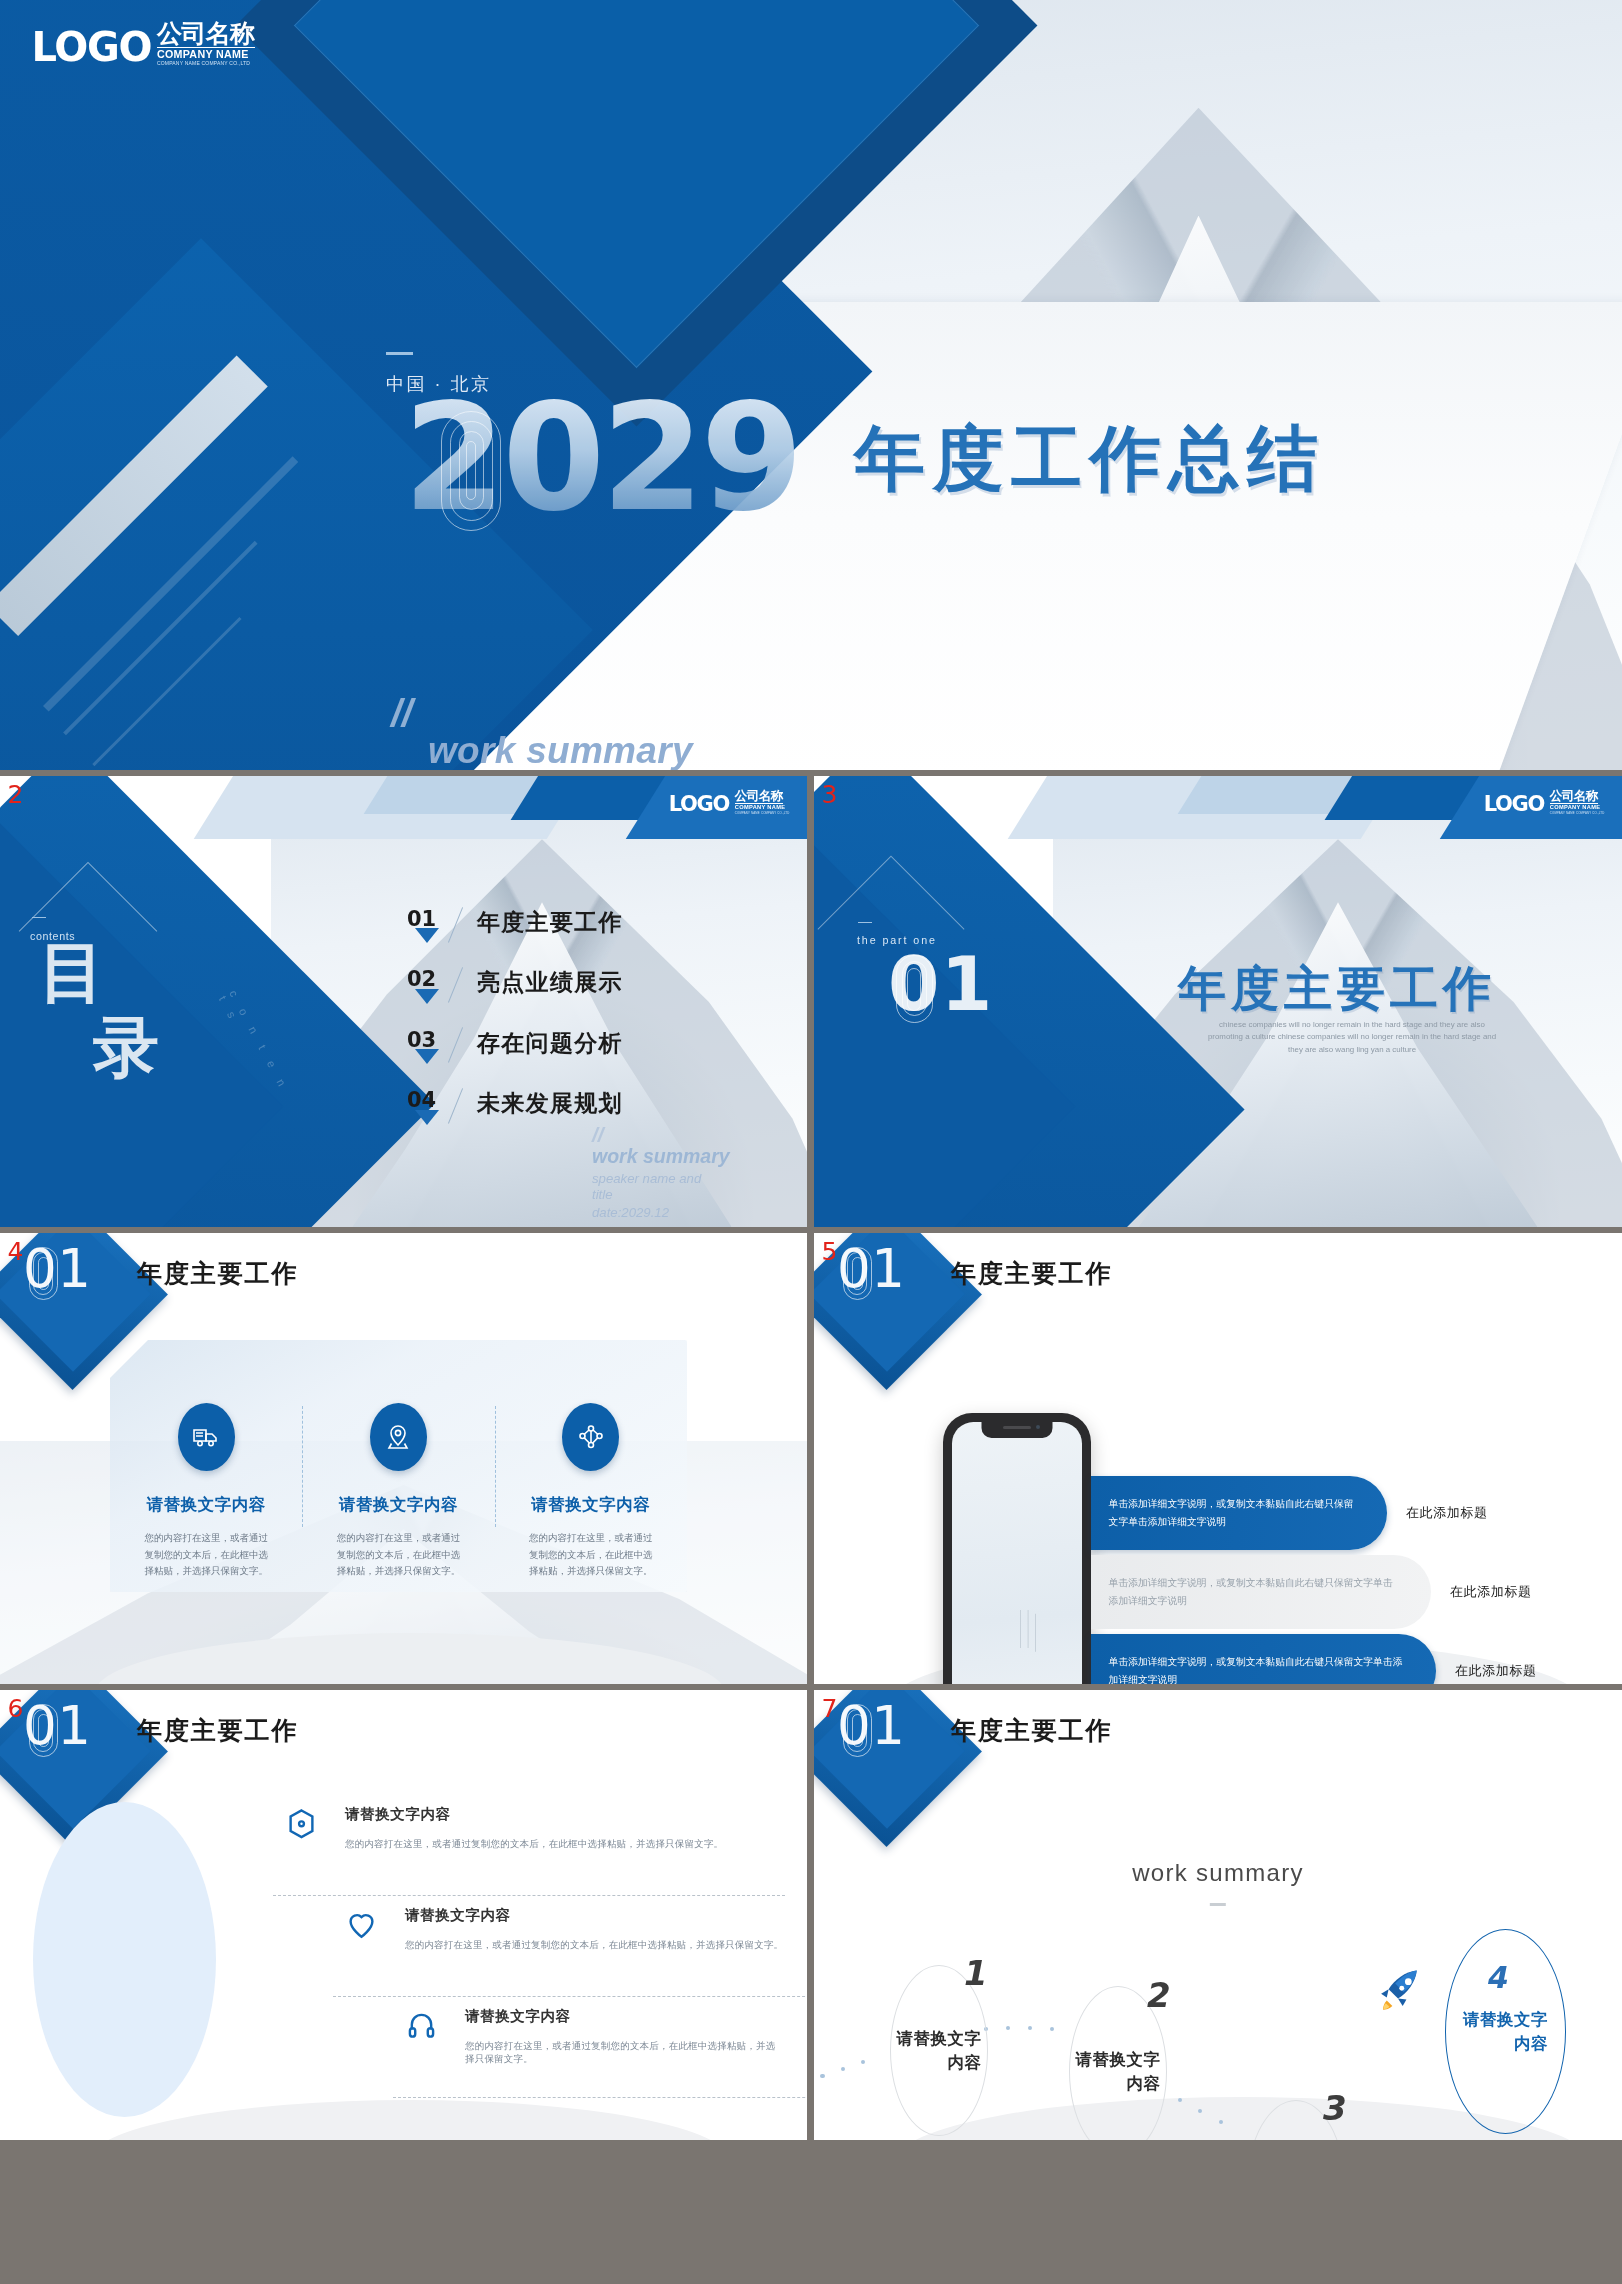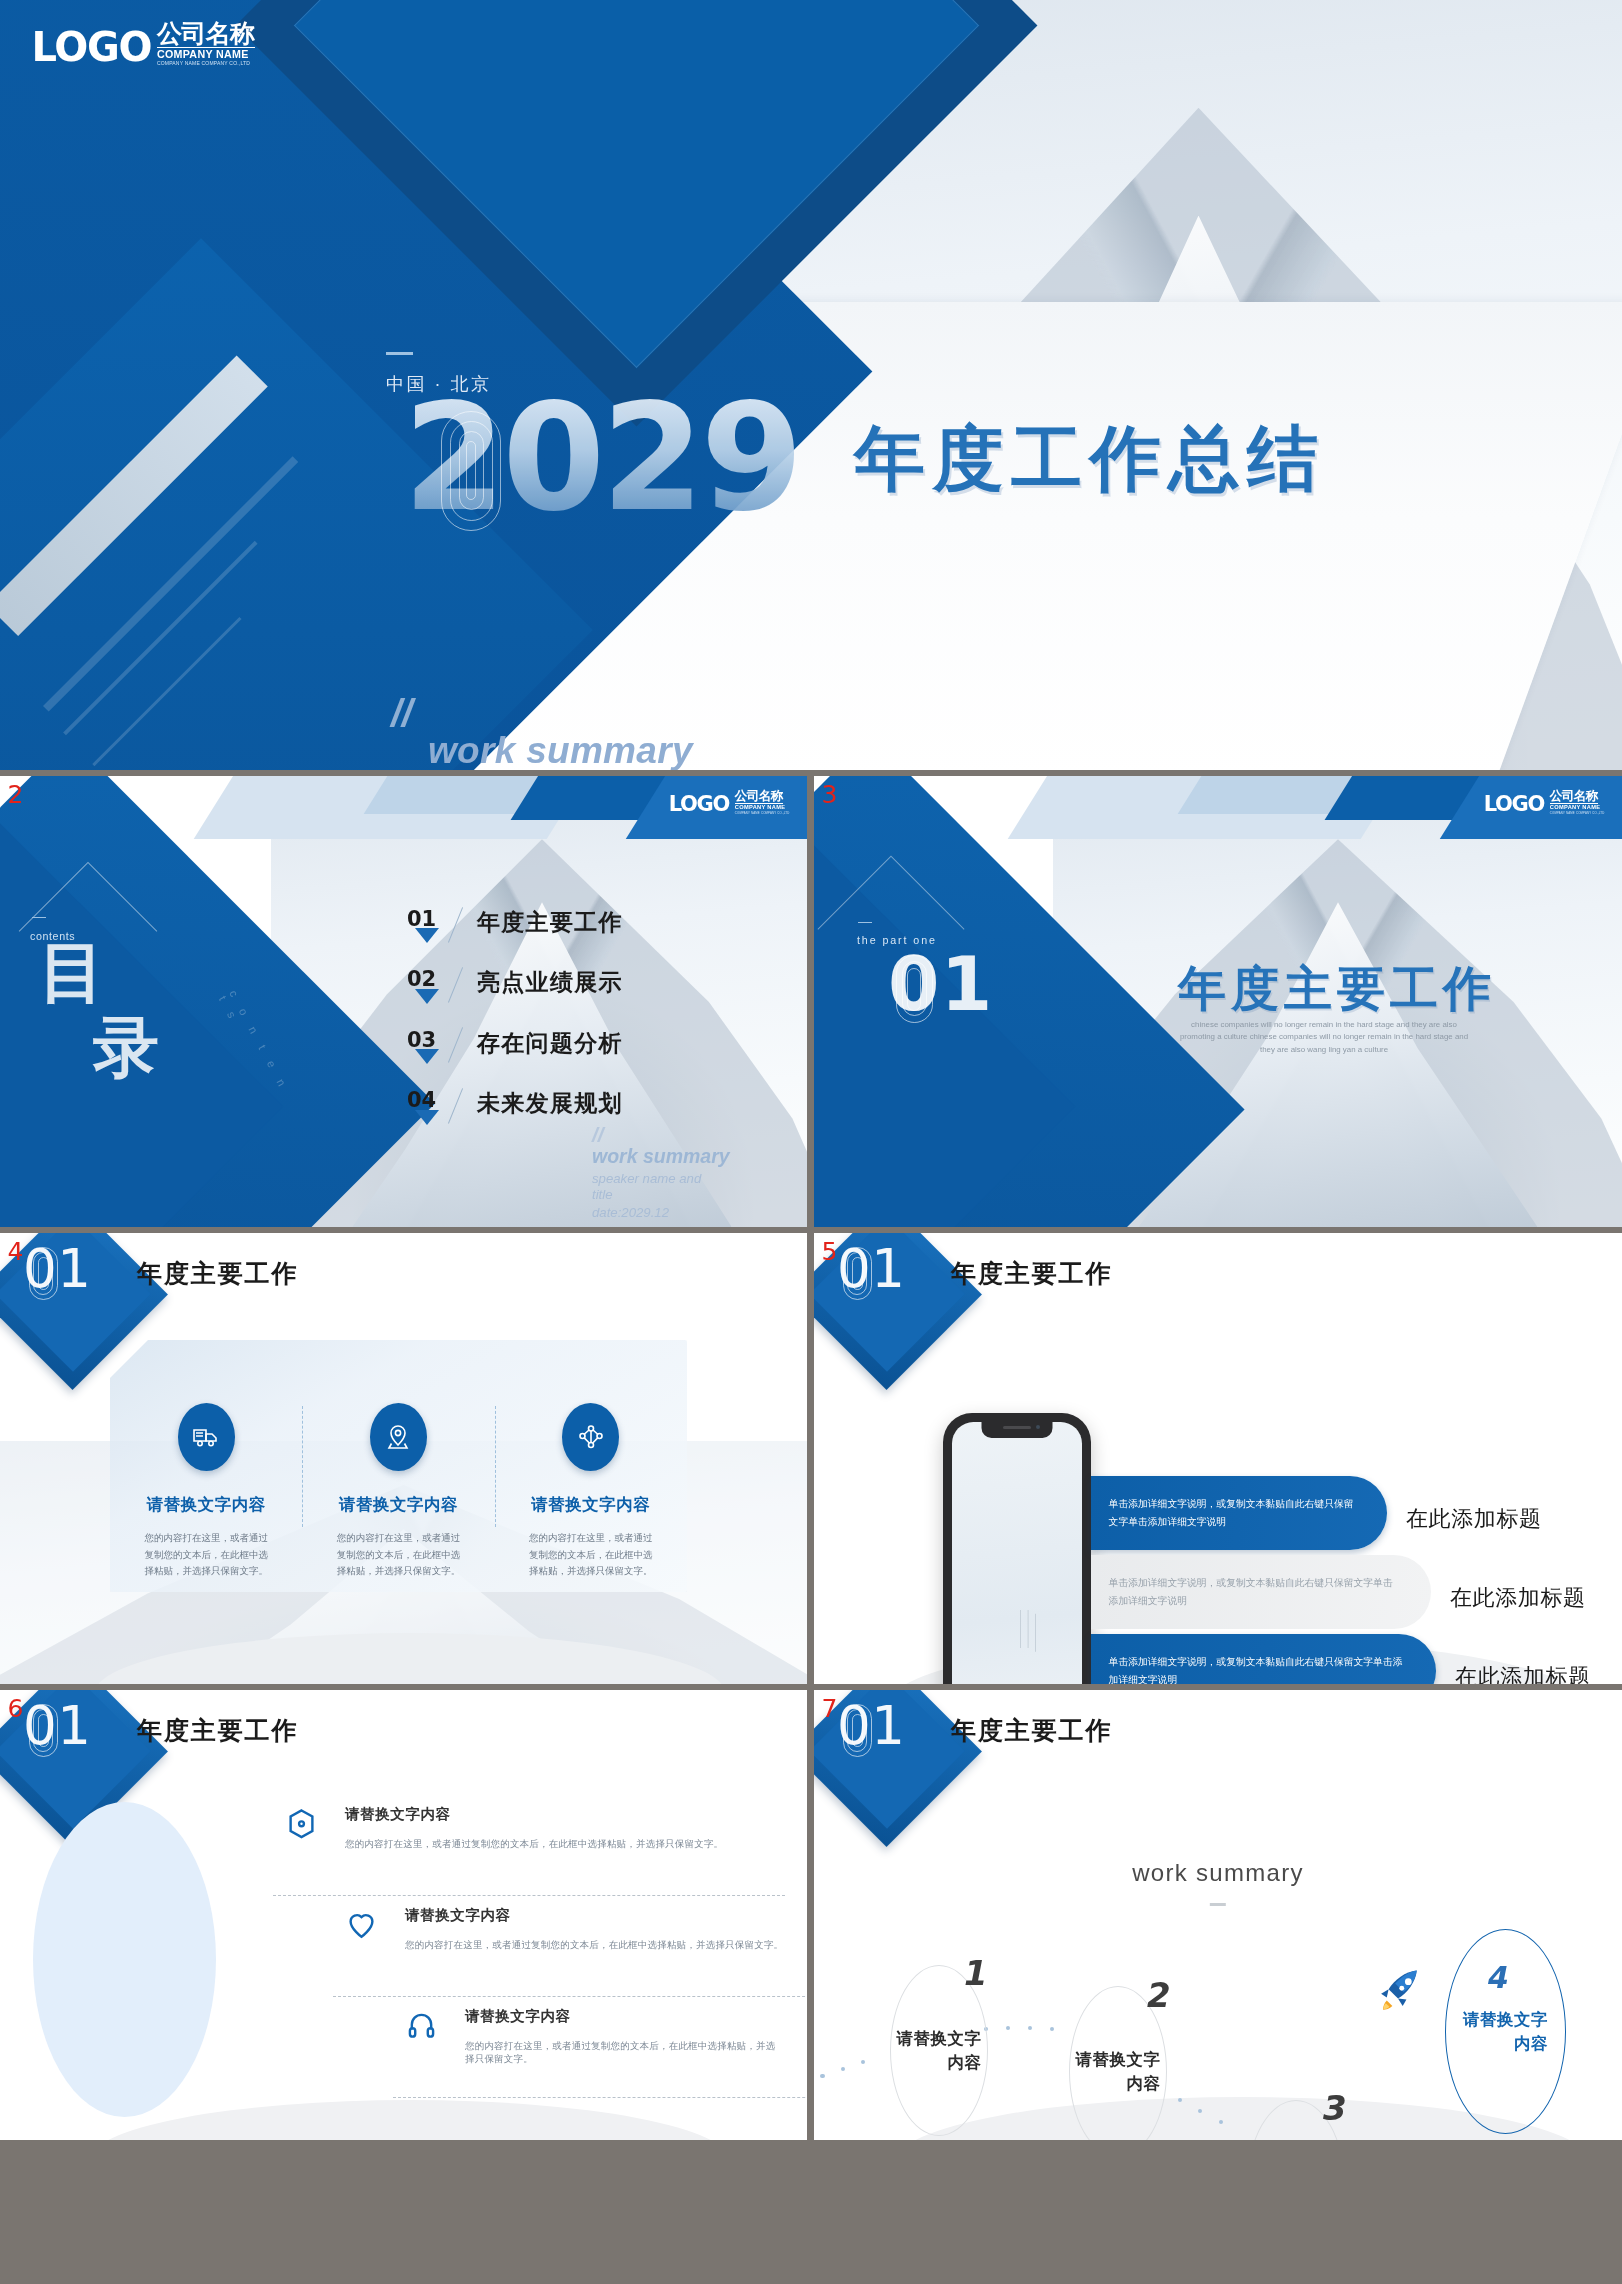"chinese companies will no longer" .s3-sub { left: 362px -> 390px }
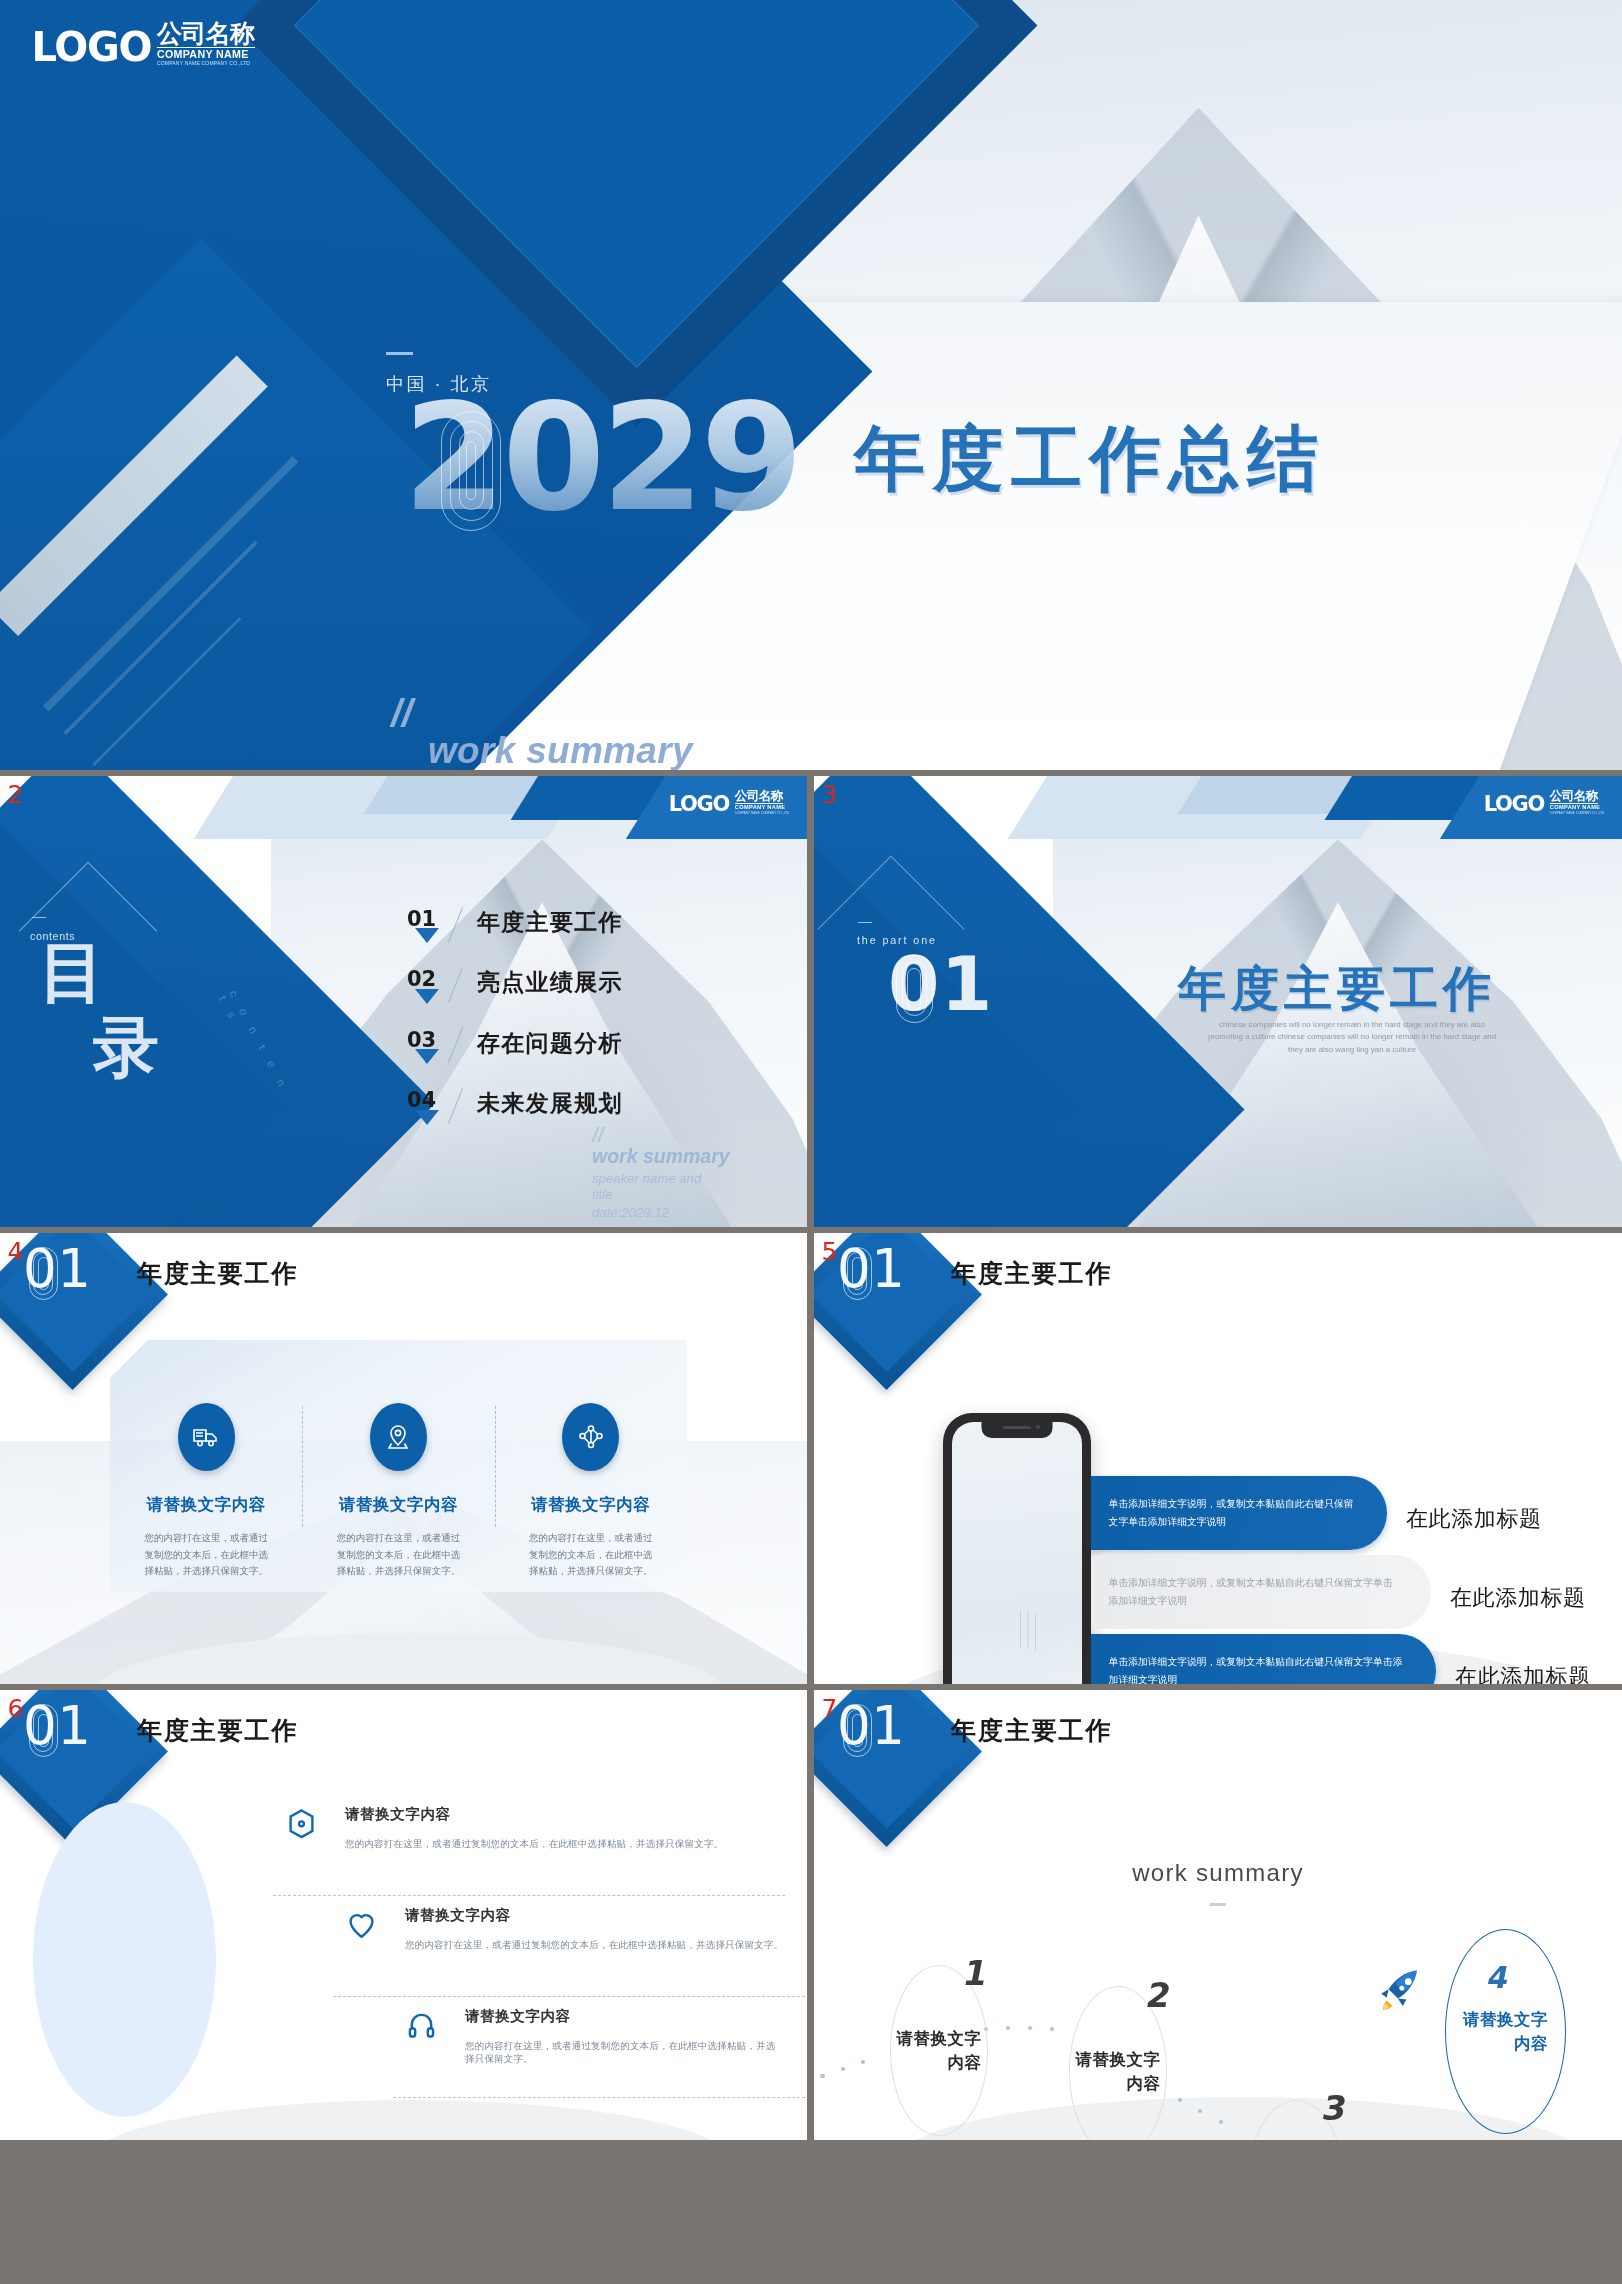"在此添加标题" .s5-rlbl { font-size: 22px -> 13px }
